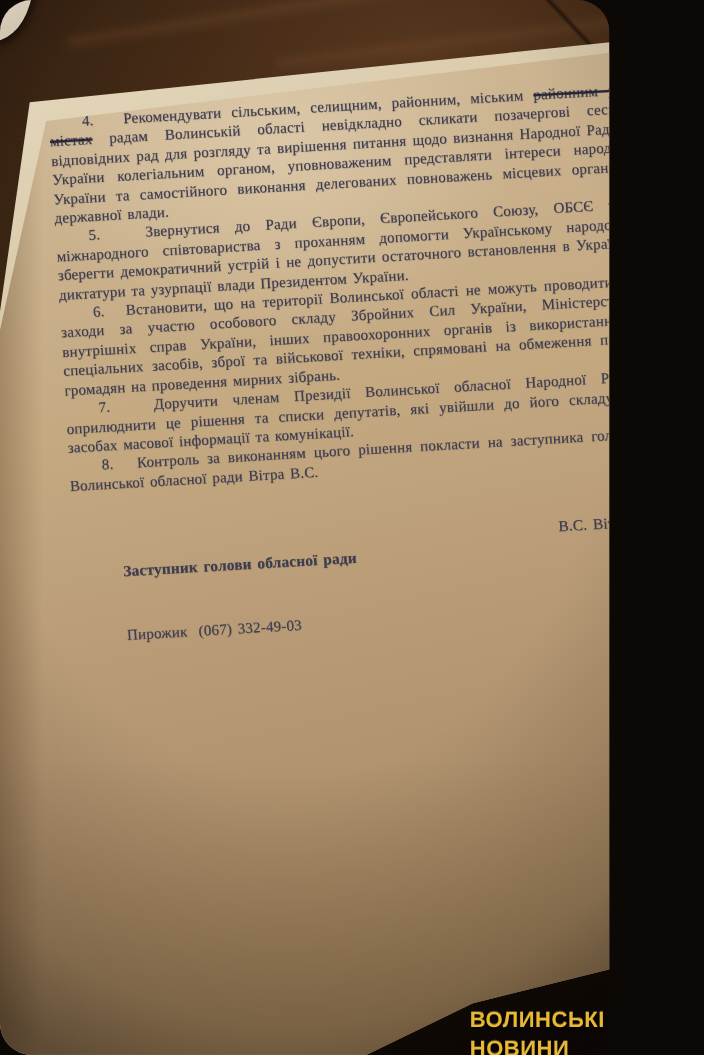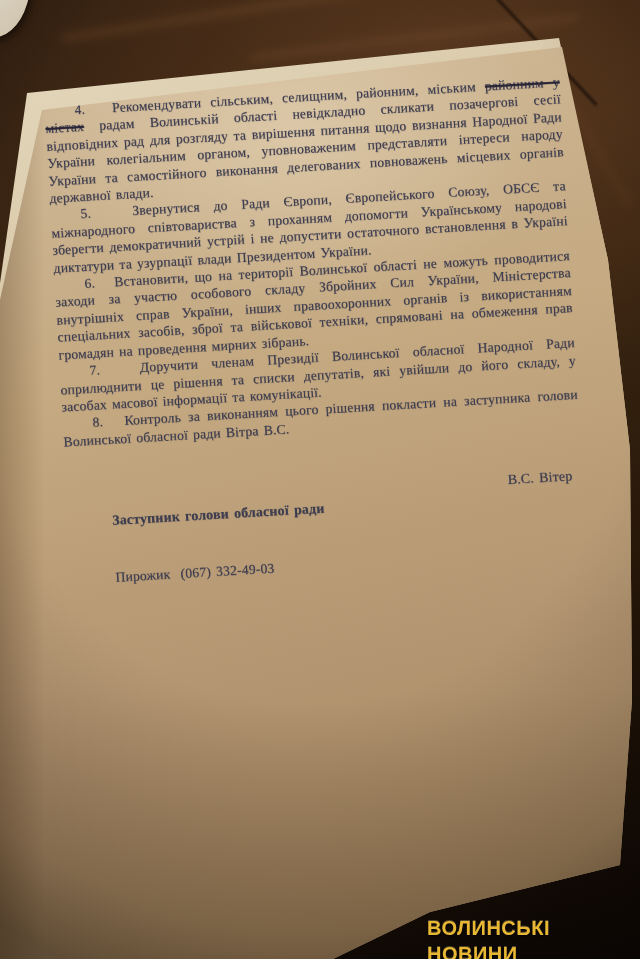"ВОЛИНСЬКІ НОВИНИ" .frame { border-radius: none -> 29px; width: 640px -> 554px }
